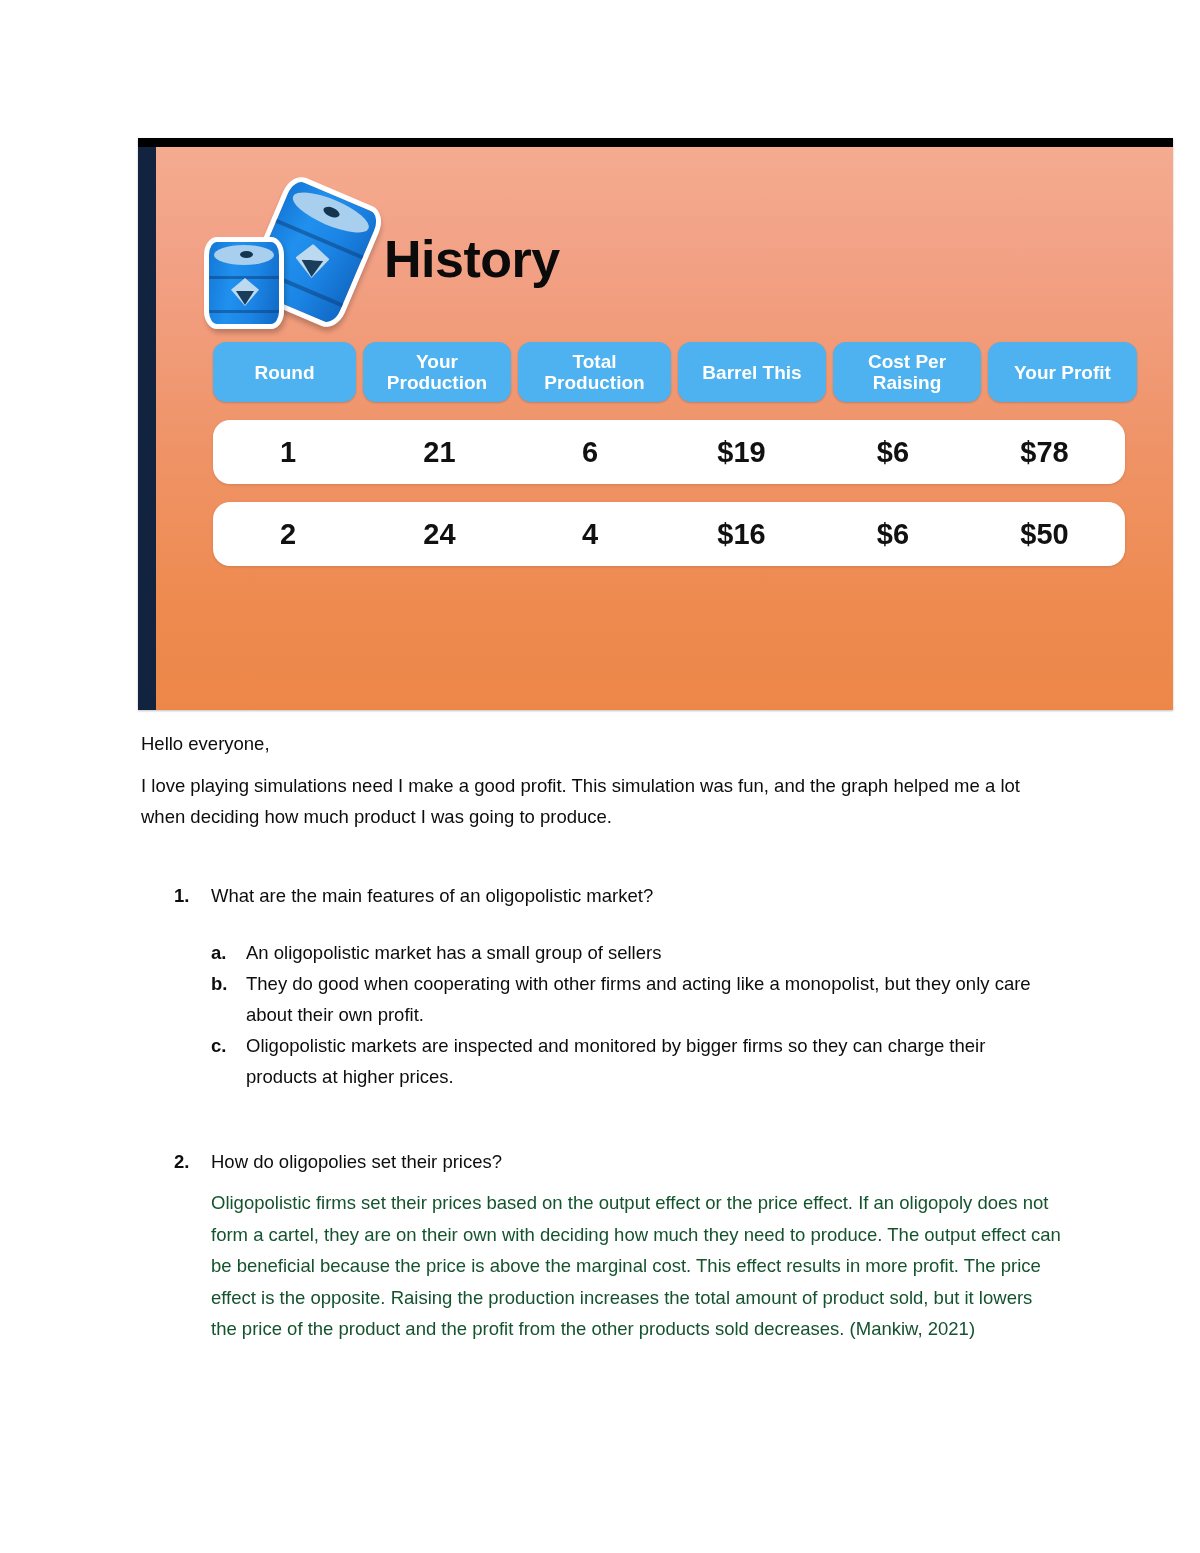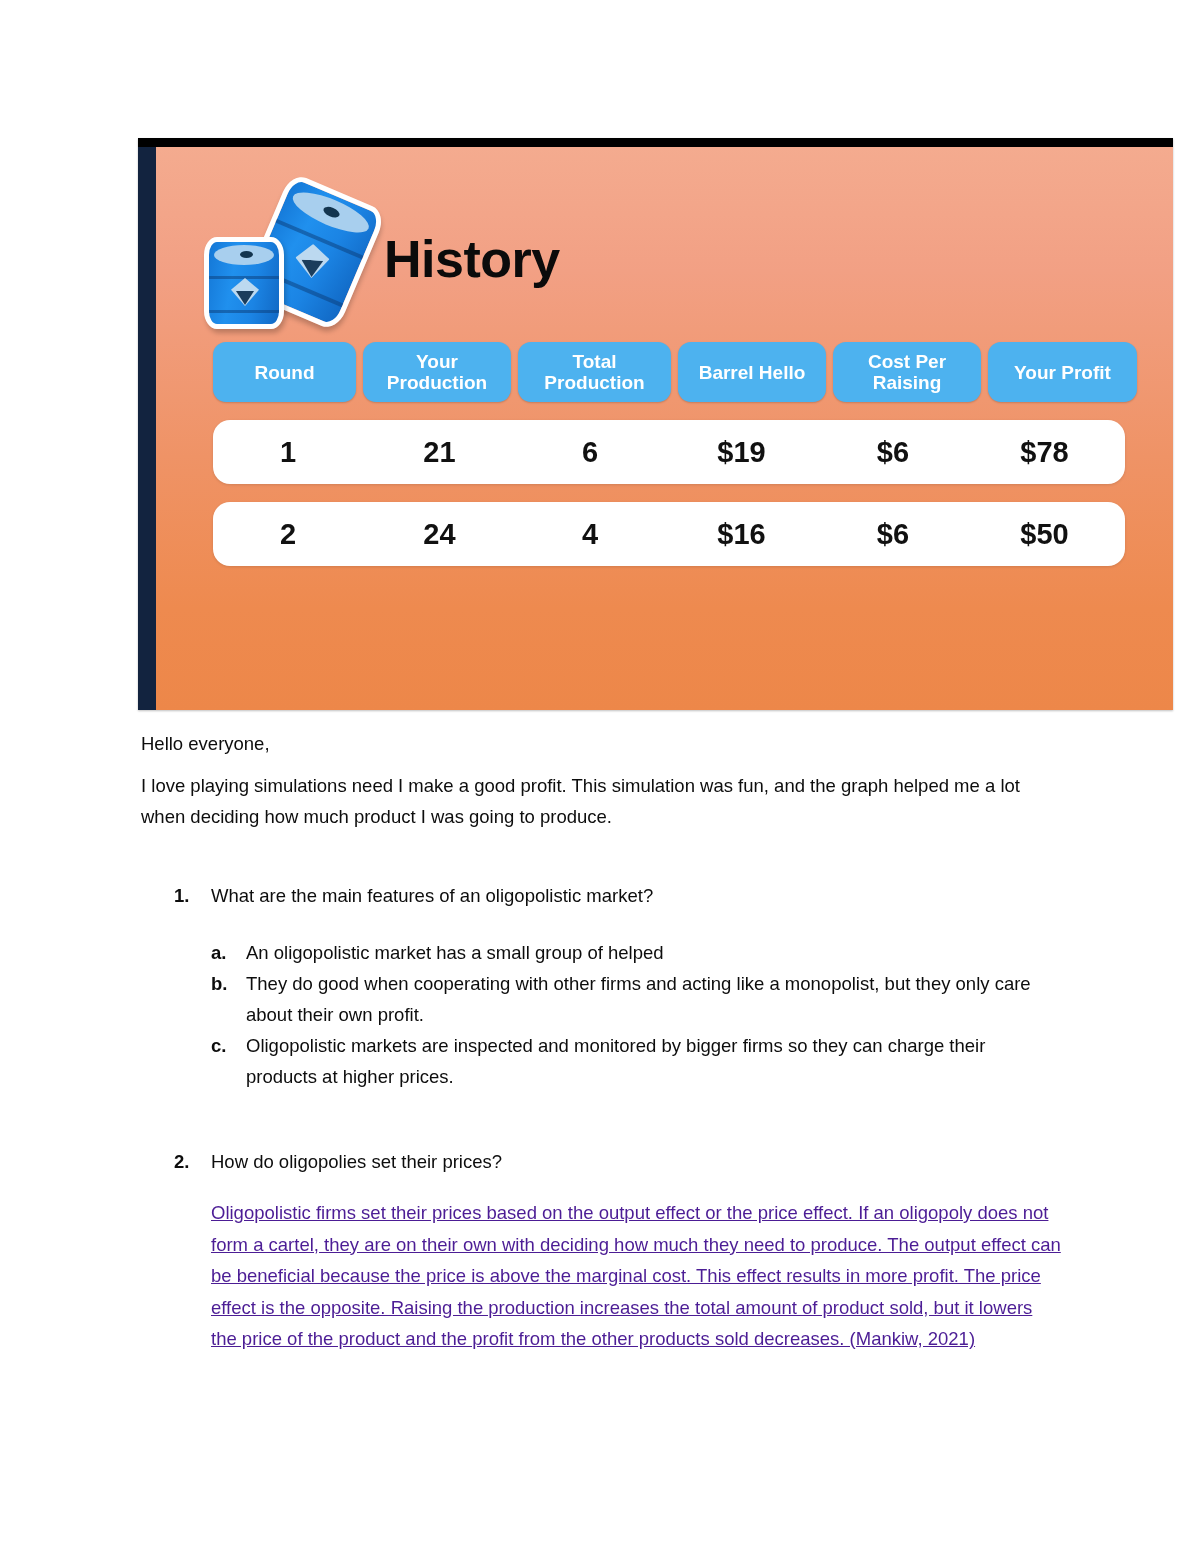"Barrel Hello" div.head-cell { text: Hello -> This }
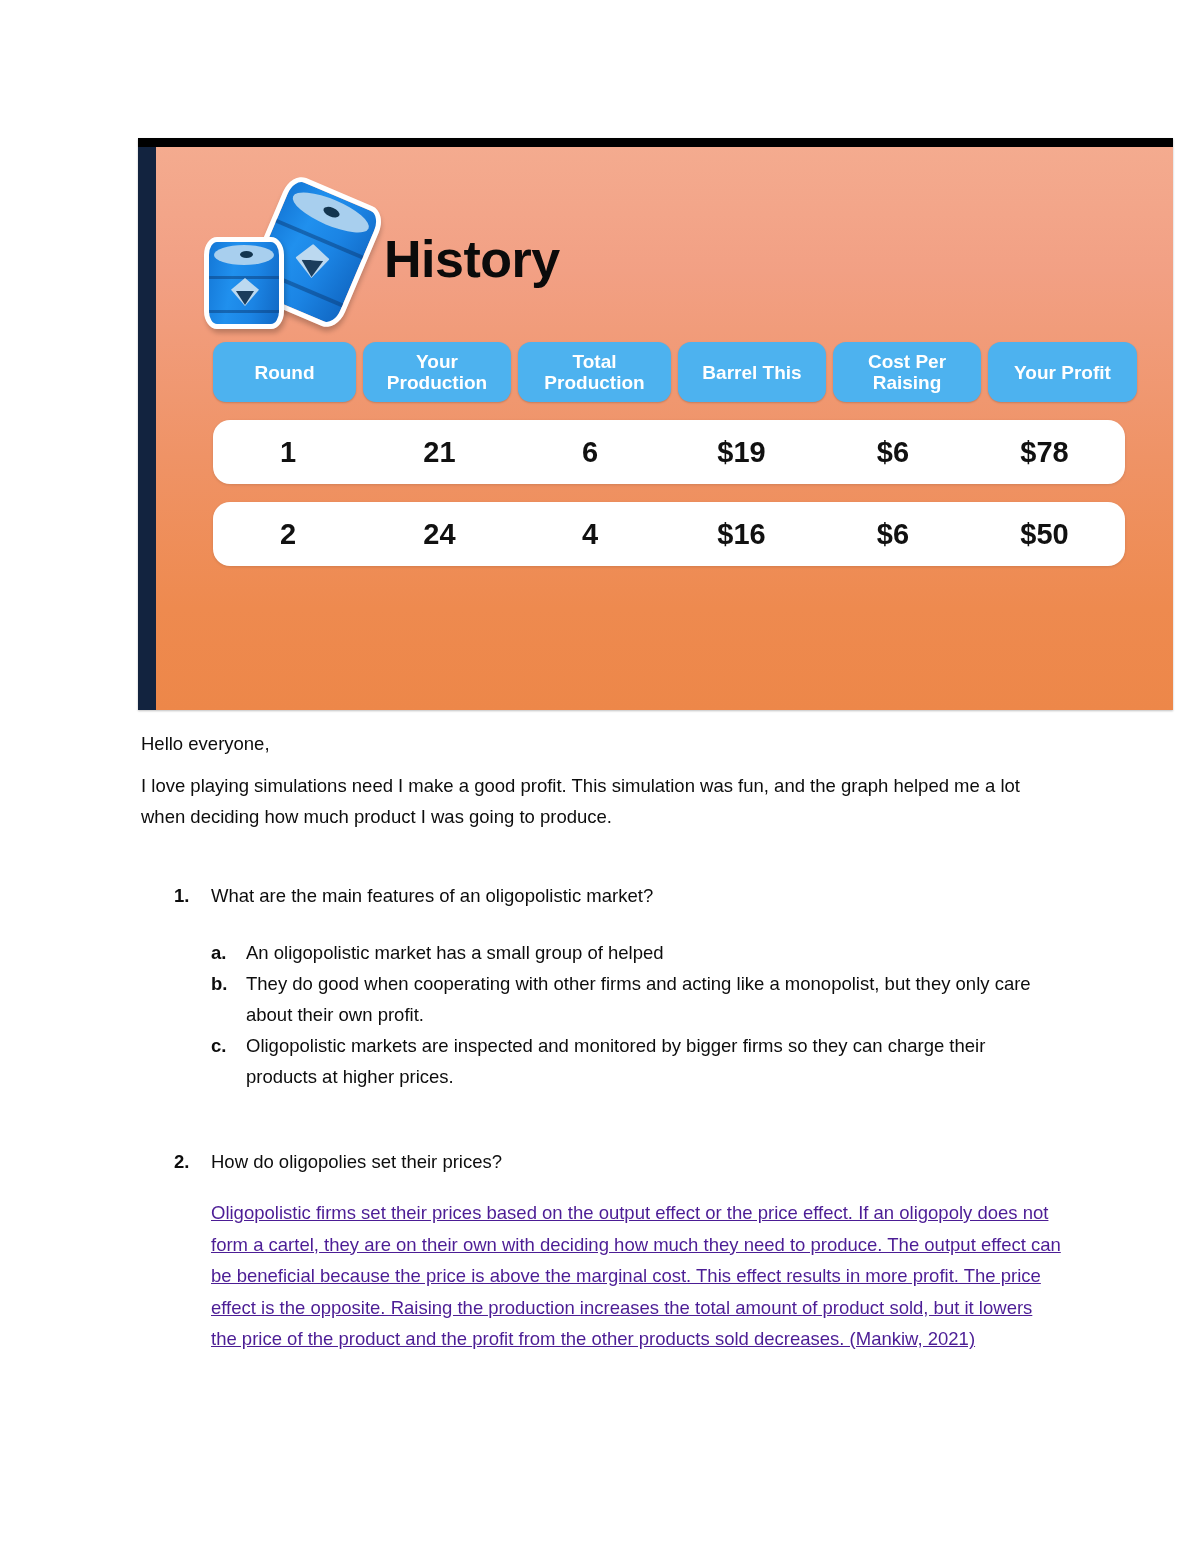"An oligopolistic market has a" span { text: helped -> sellers }
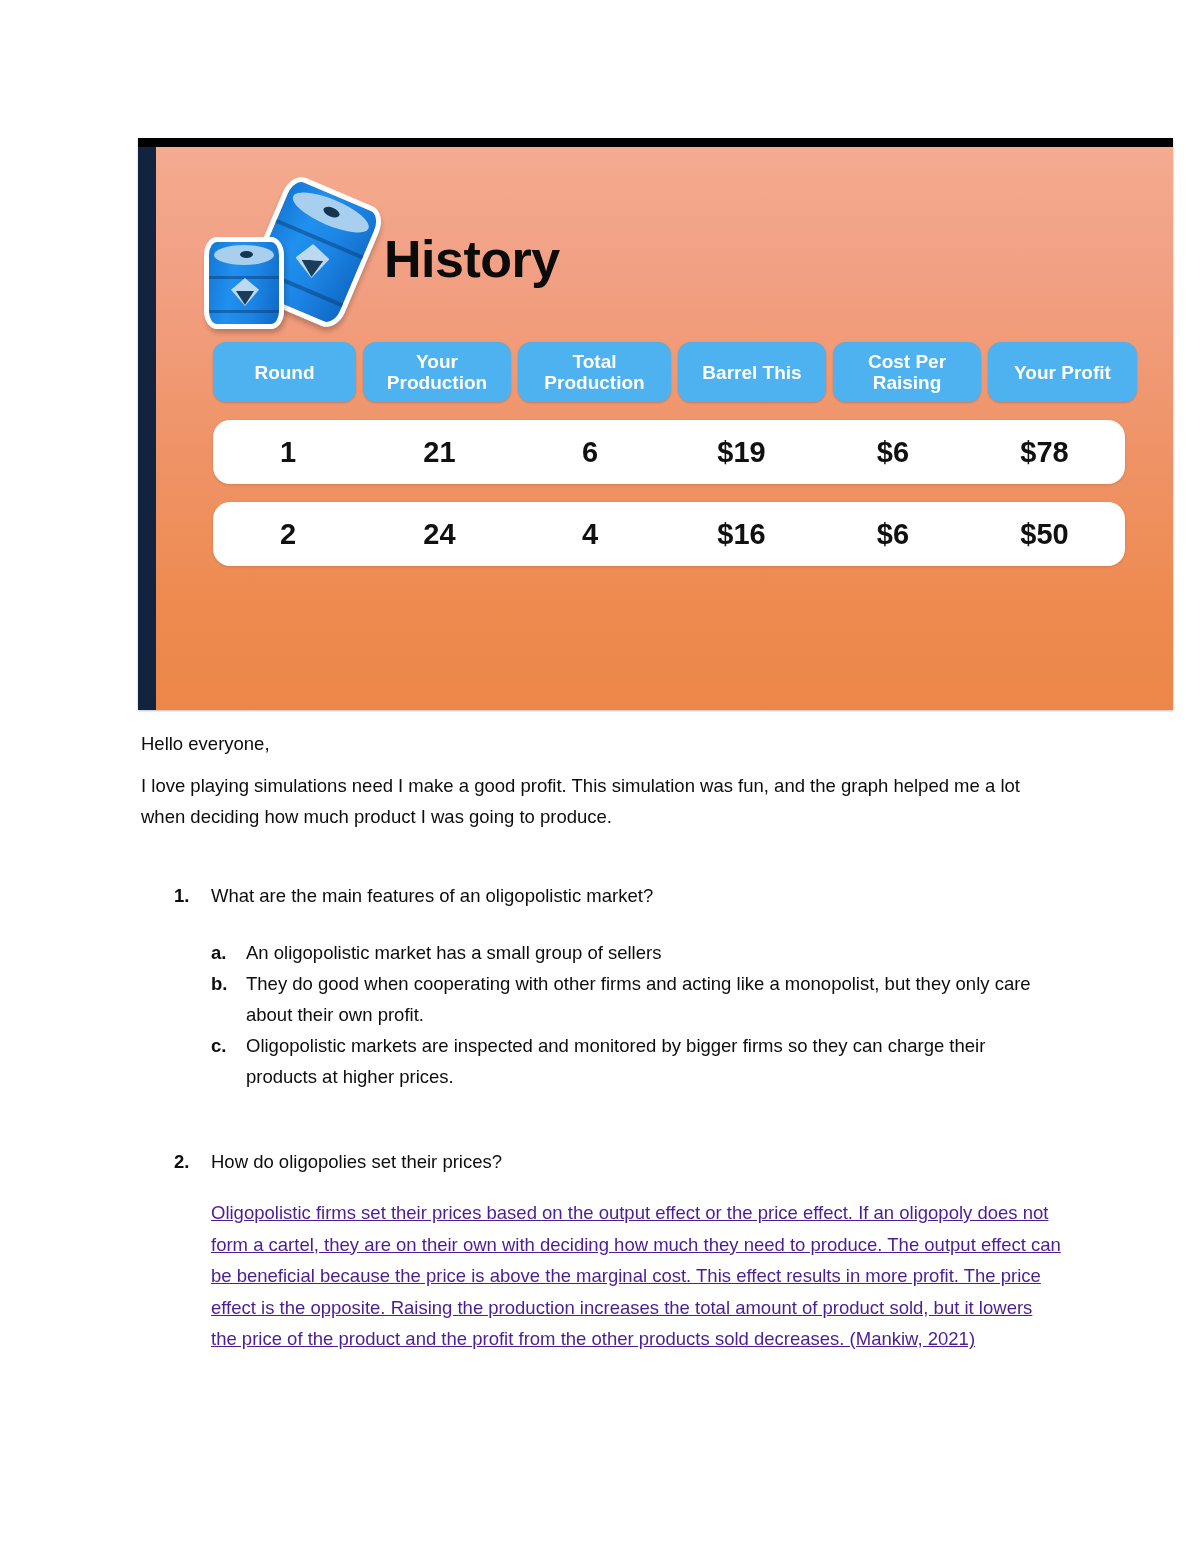"Oligopolistic firms set their prices" .answer-para { color: #4c1d95 -> #14532d; margin: 20px 0 0 0 -> 10px 0 0 0; text-decoration: underline -> none }
